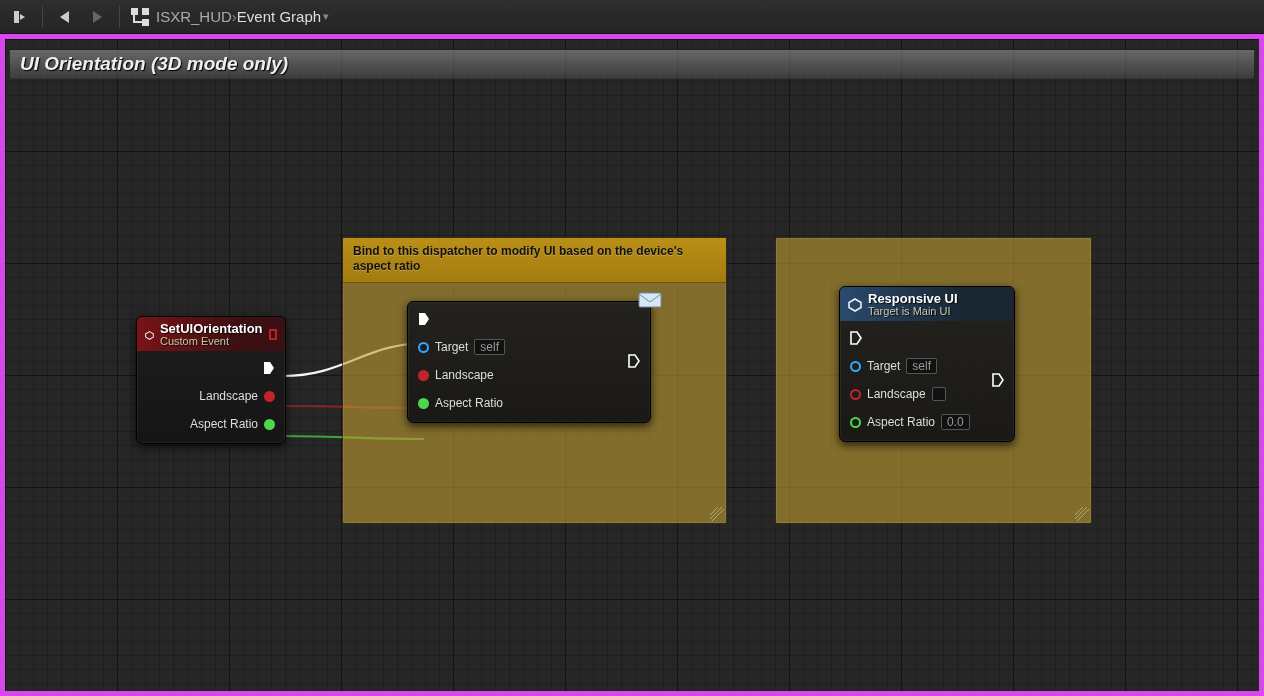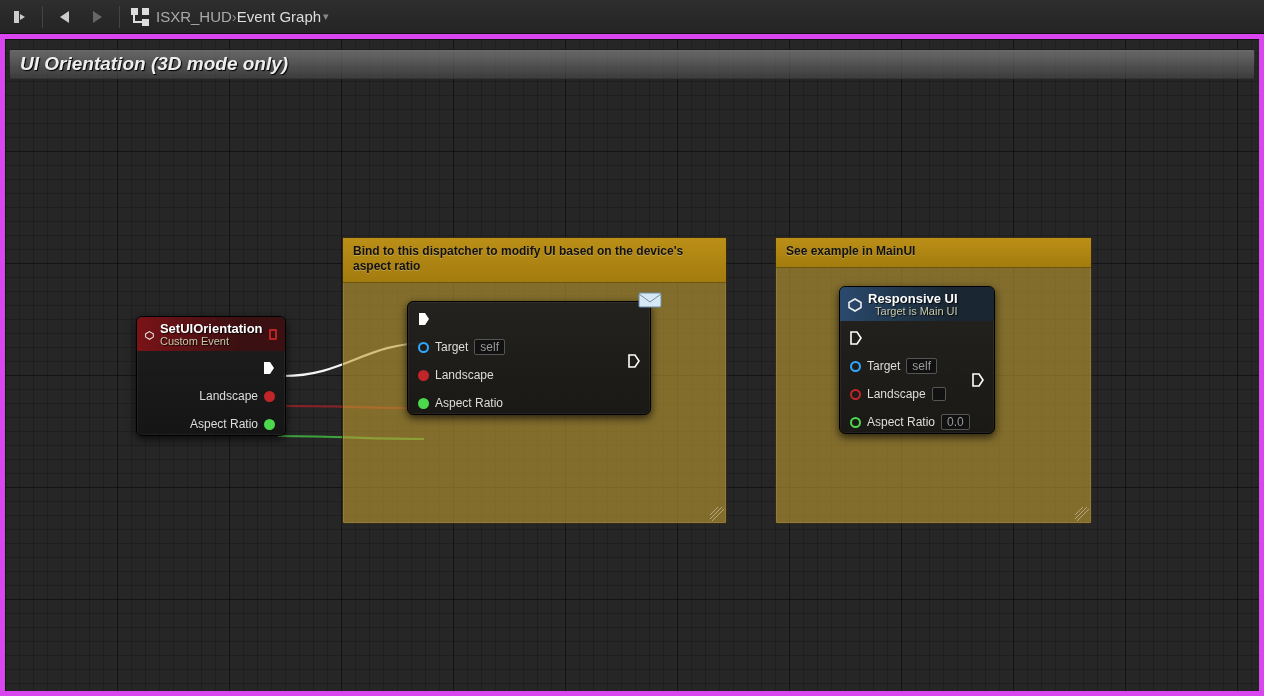"See example in MainUI" div.c-header { html: <div>See example in MainUI</div> -> none }
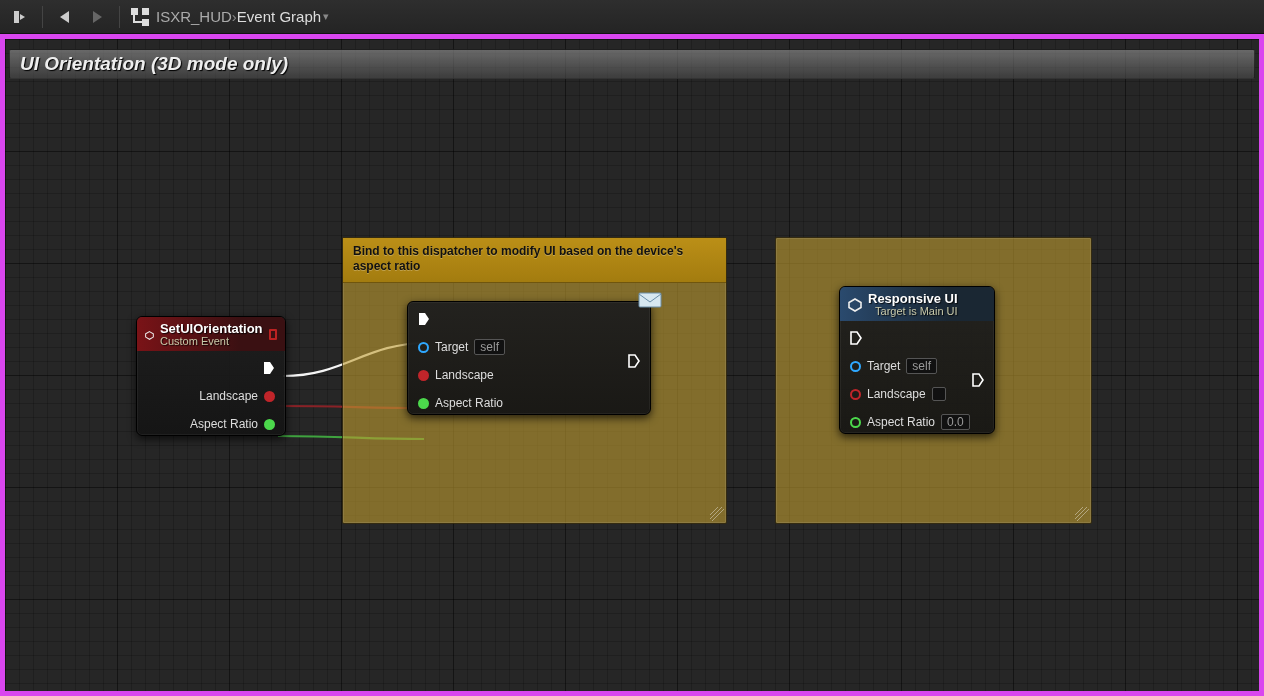"Responsive UI" div.node { text-align: right -> none; width: 156px -> 176px }
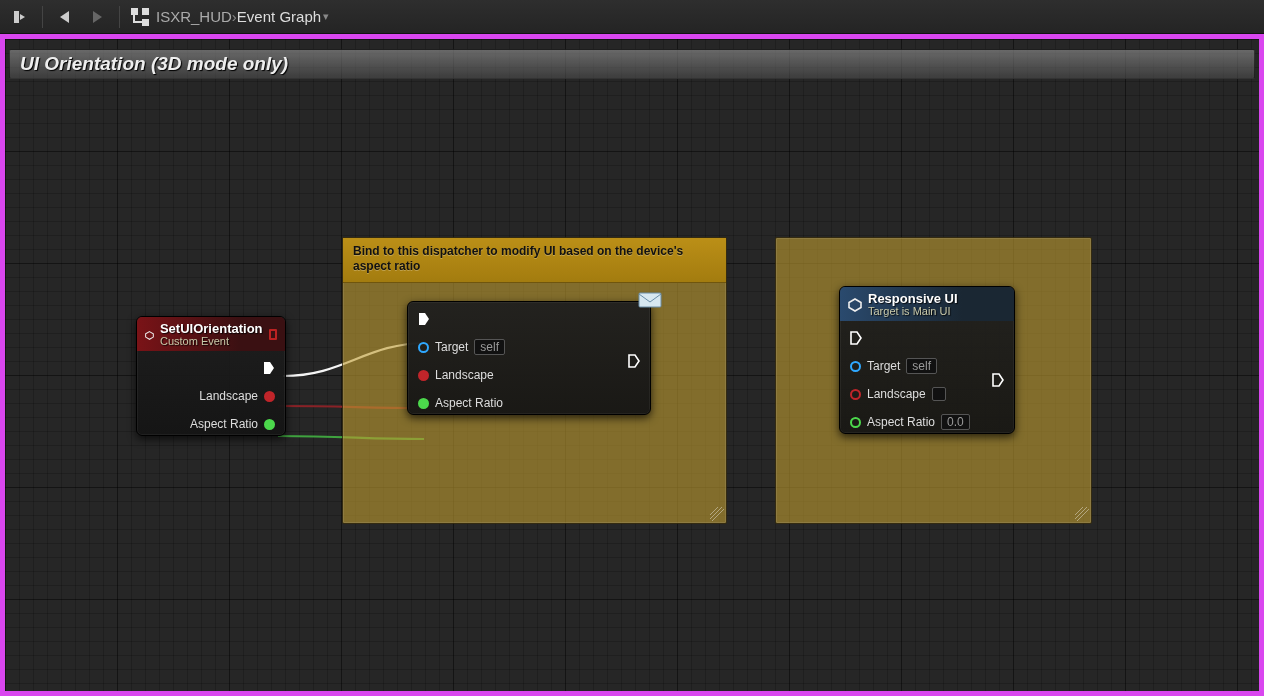"Target" .node .body { padding: 8px 10px 2px 10px -> 8px 10px 10px 10px }
